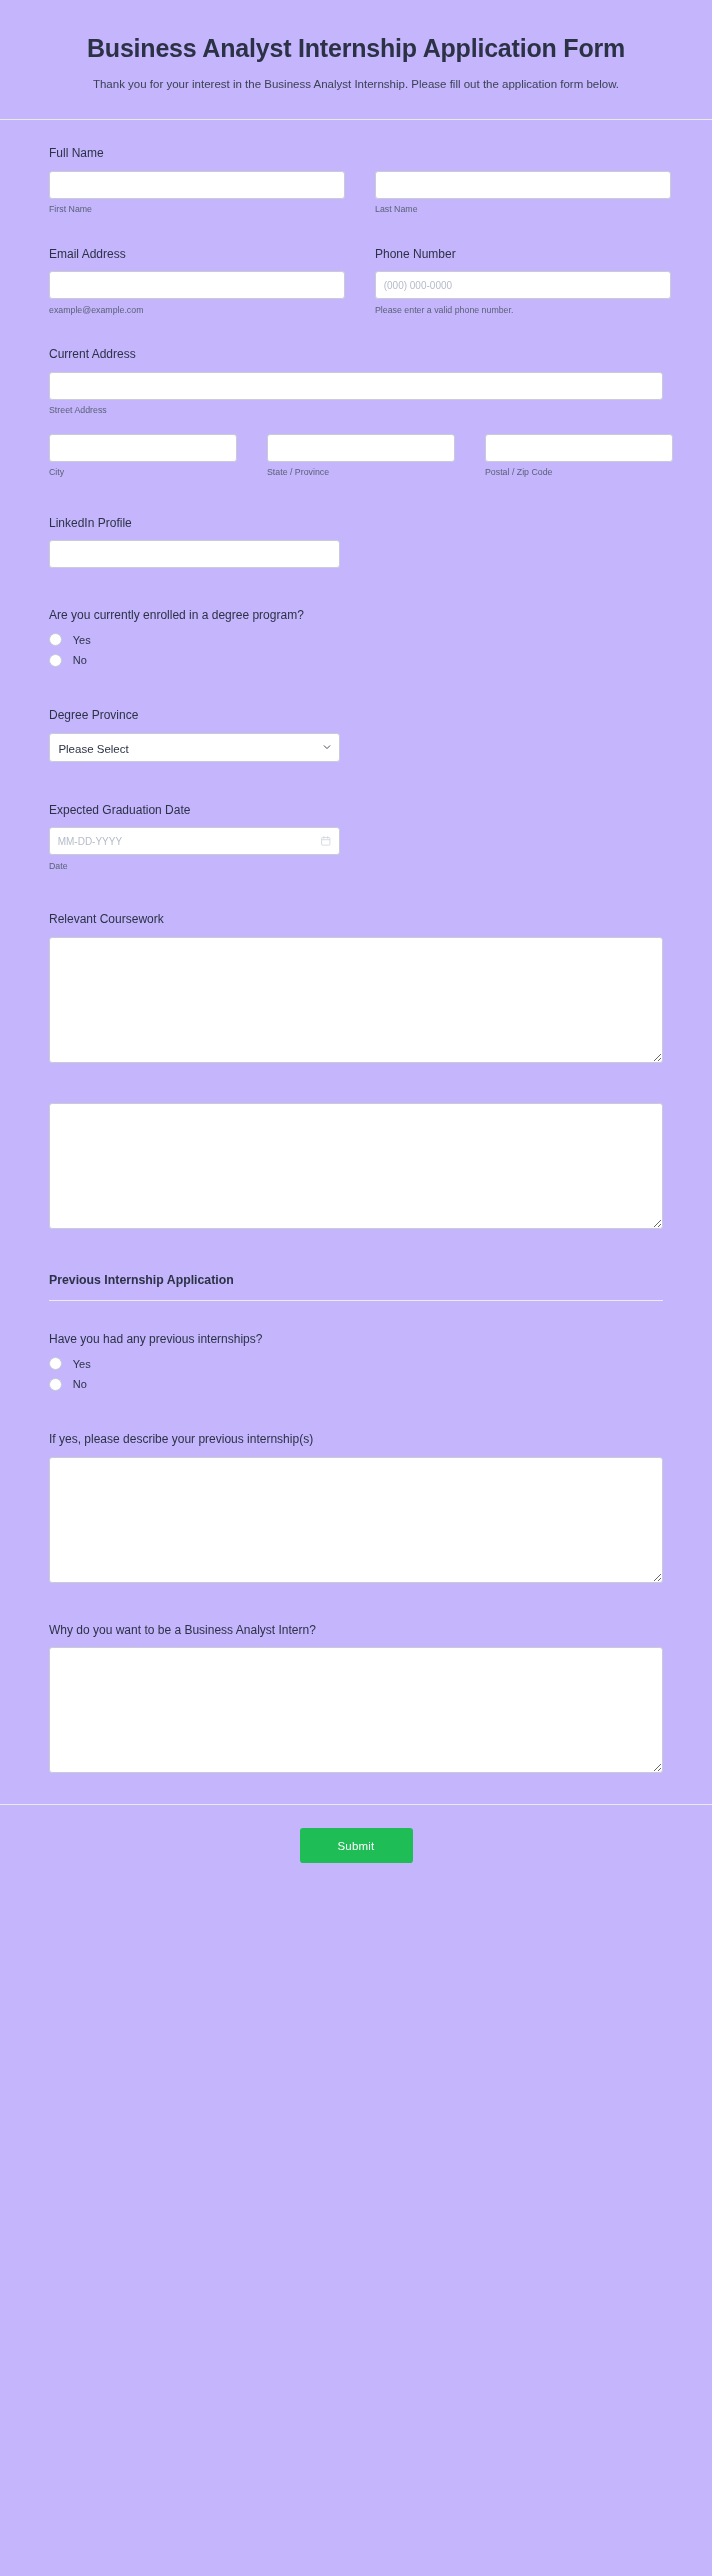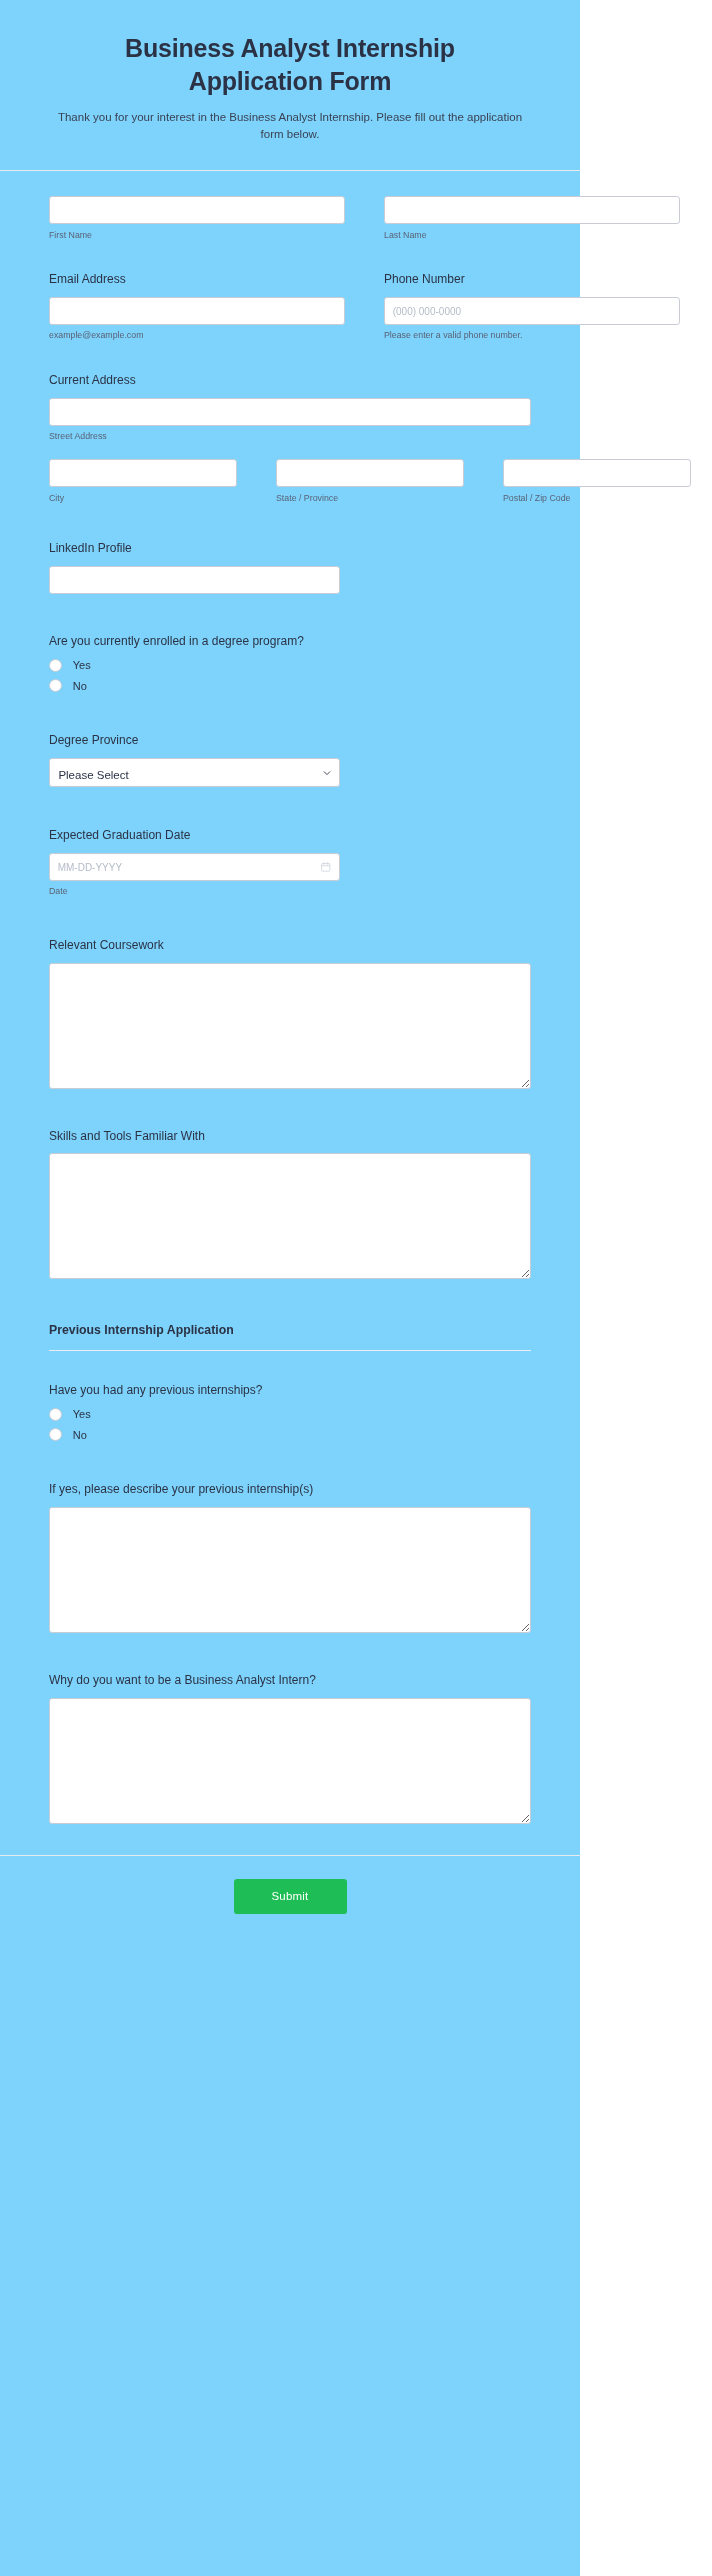"Business Analyst Internship Application" .page { background: #7dd3fc -> #c4b5fd; width: 580px -> 712px }
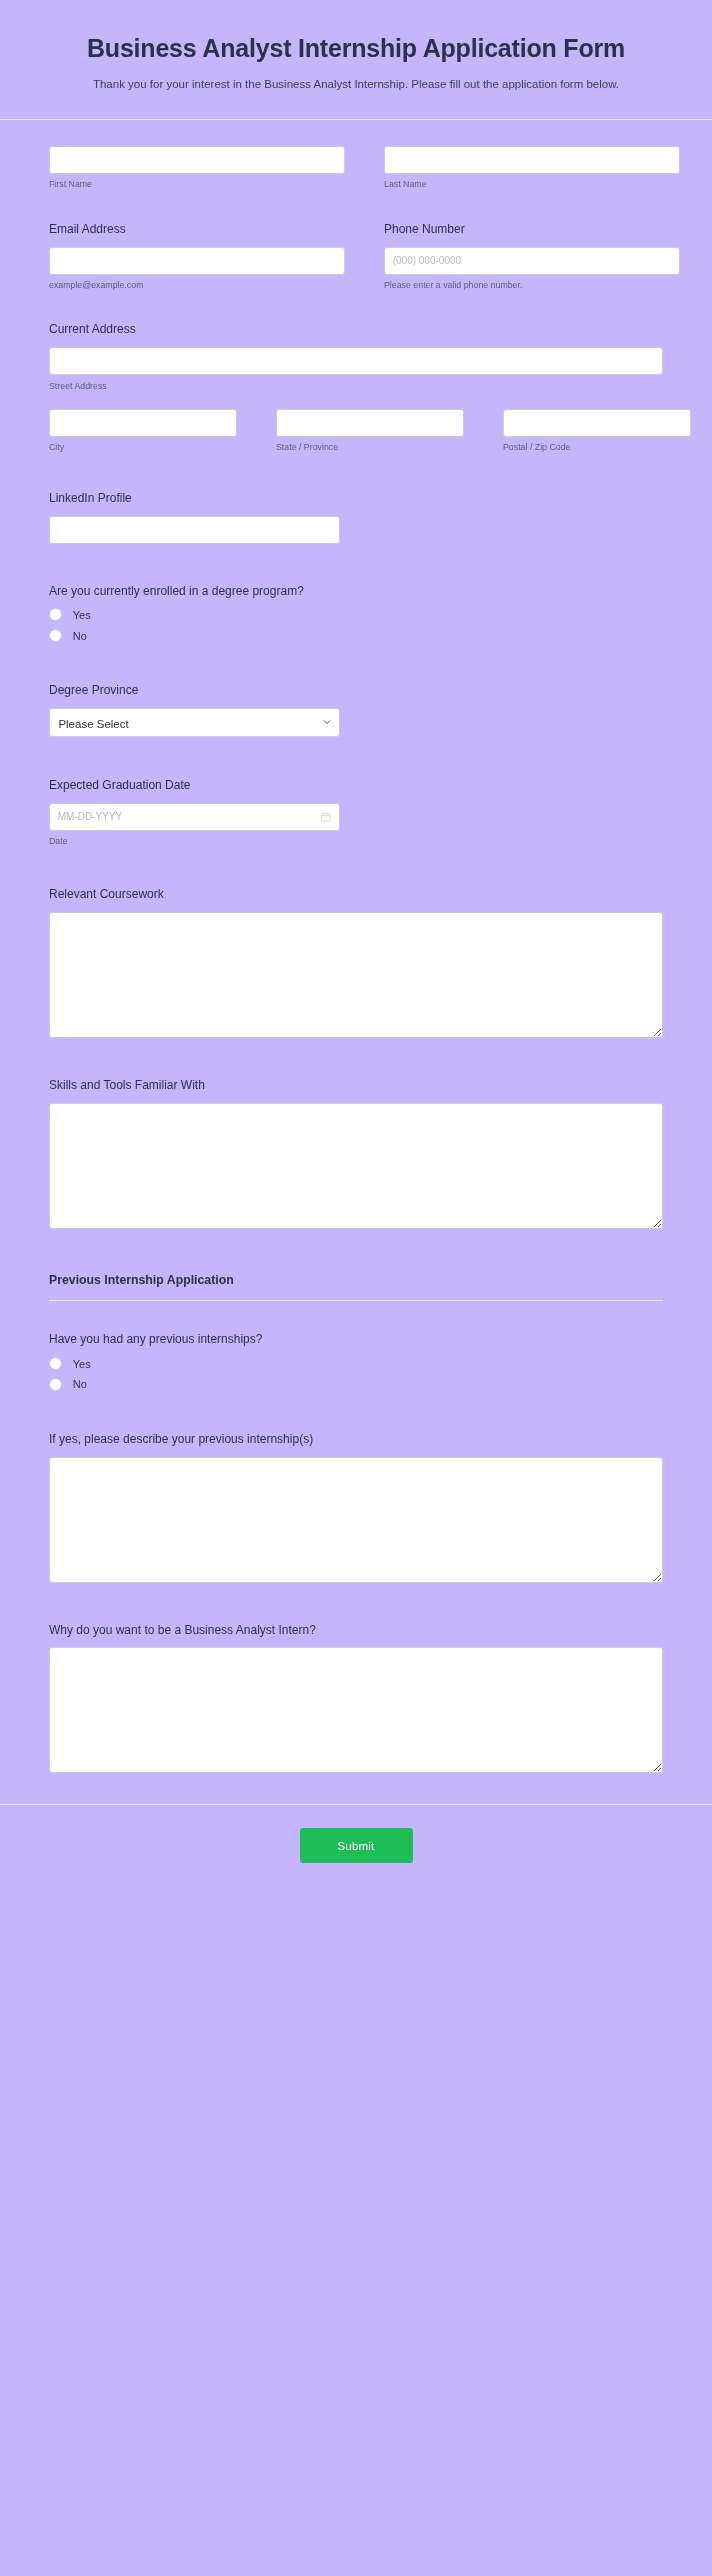"Full Name" span.field-label { html: none -> <span>Full Name</span> }
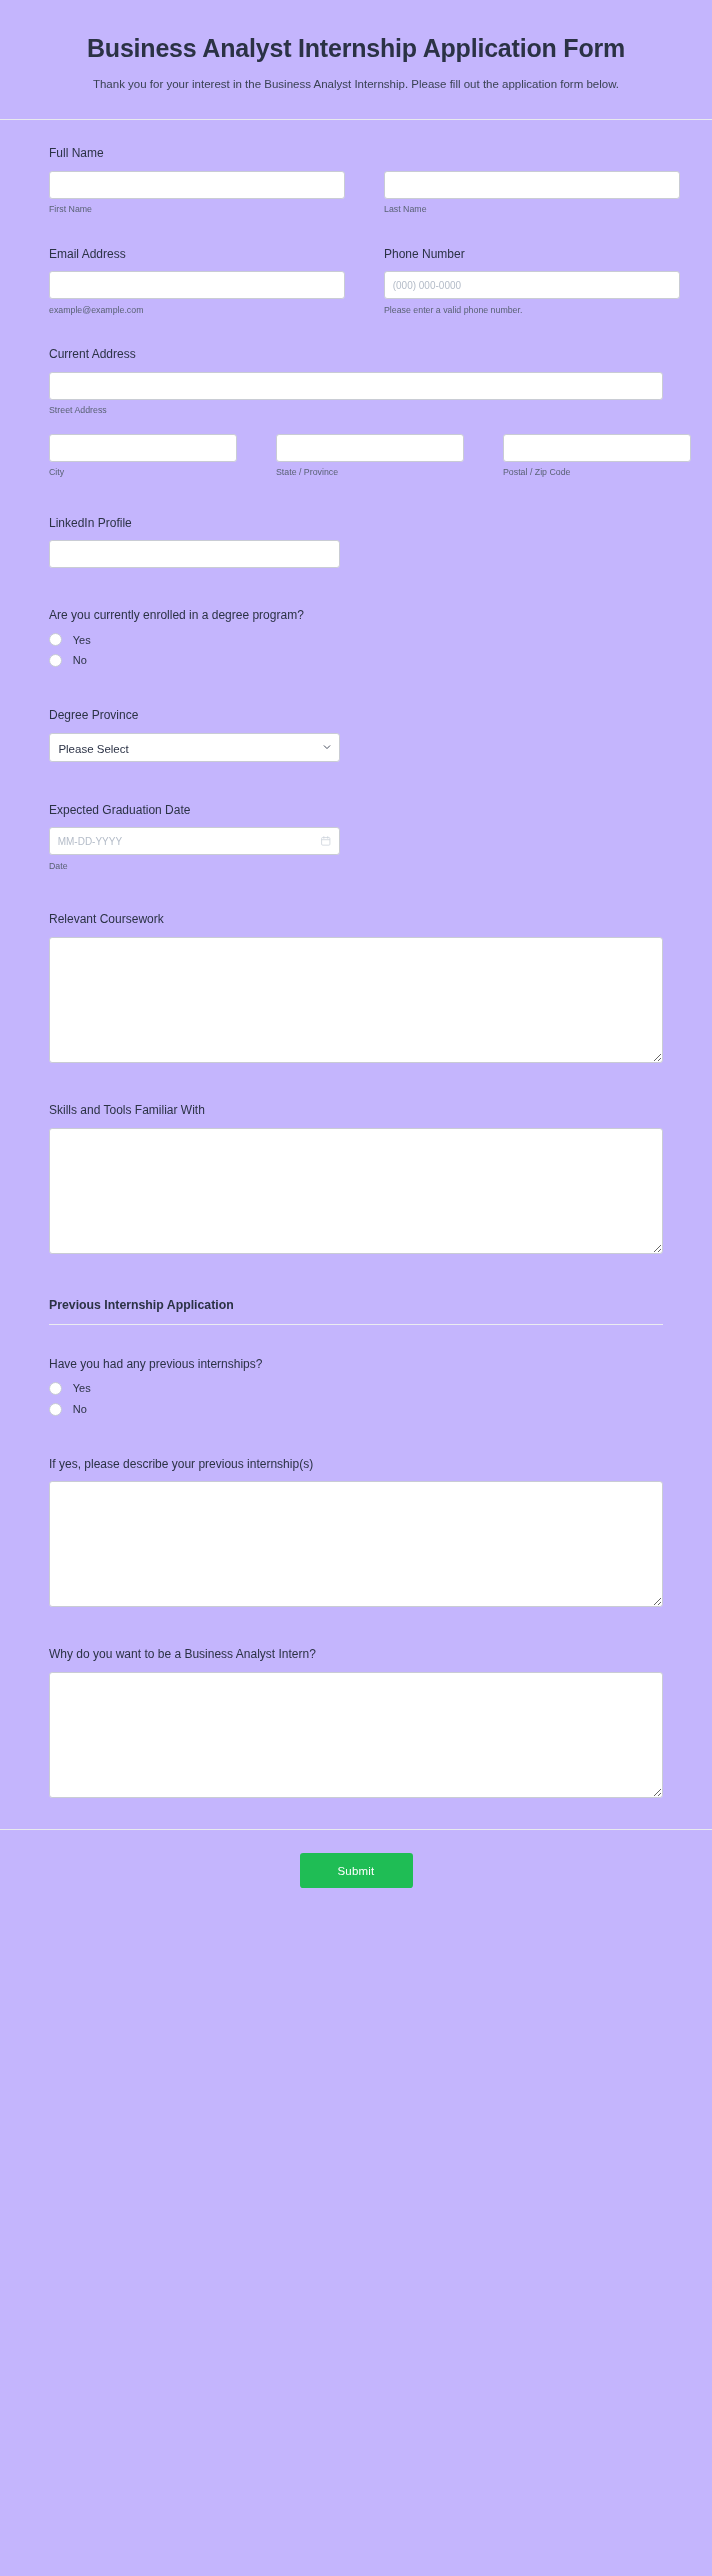"First Name" .row { gap: 39px -> 30px }
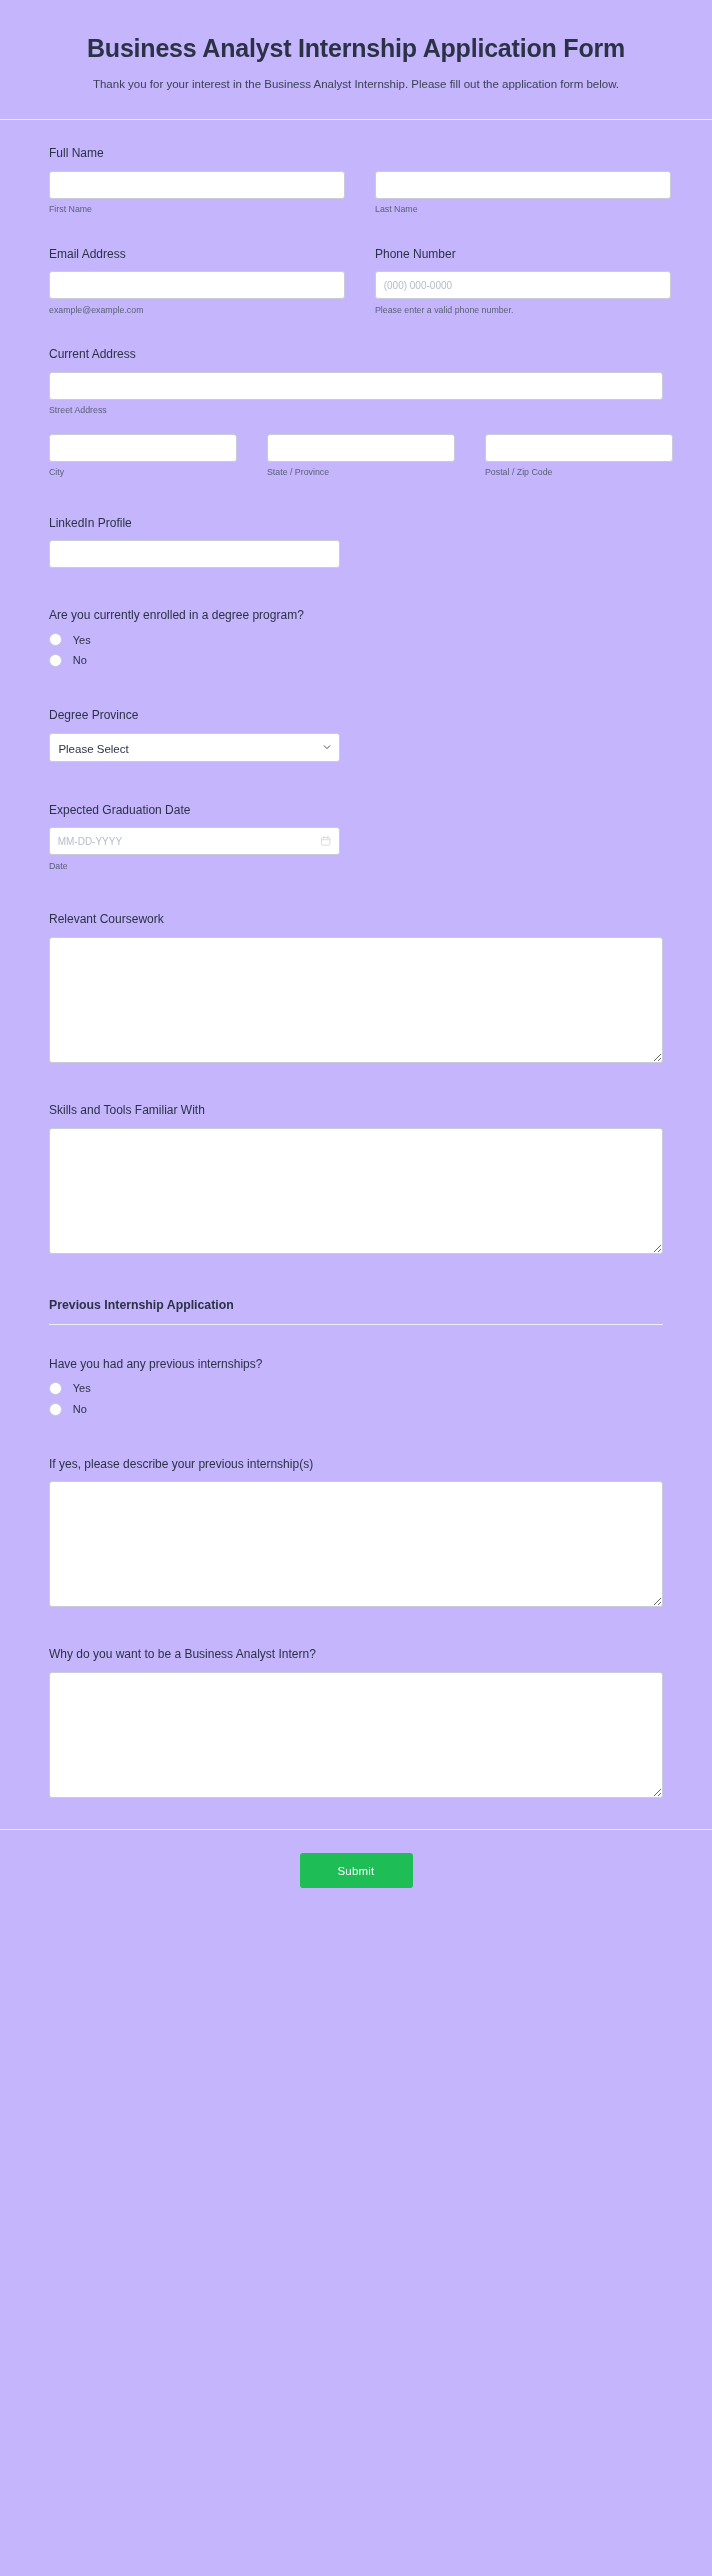"Skills and Tools Familiar With" span.field-label { html: <span>Skills and Tools Familiar With</span> -> none }
